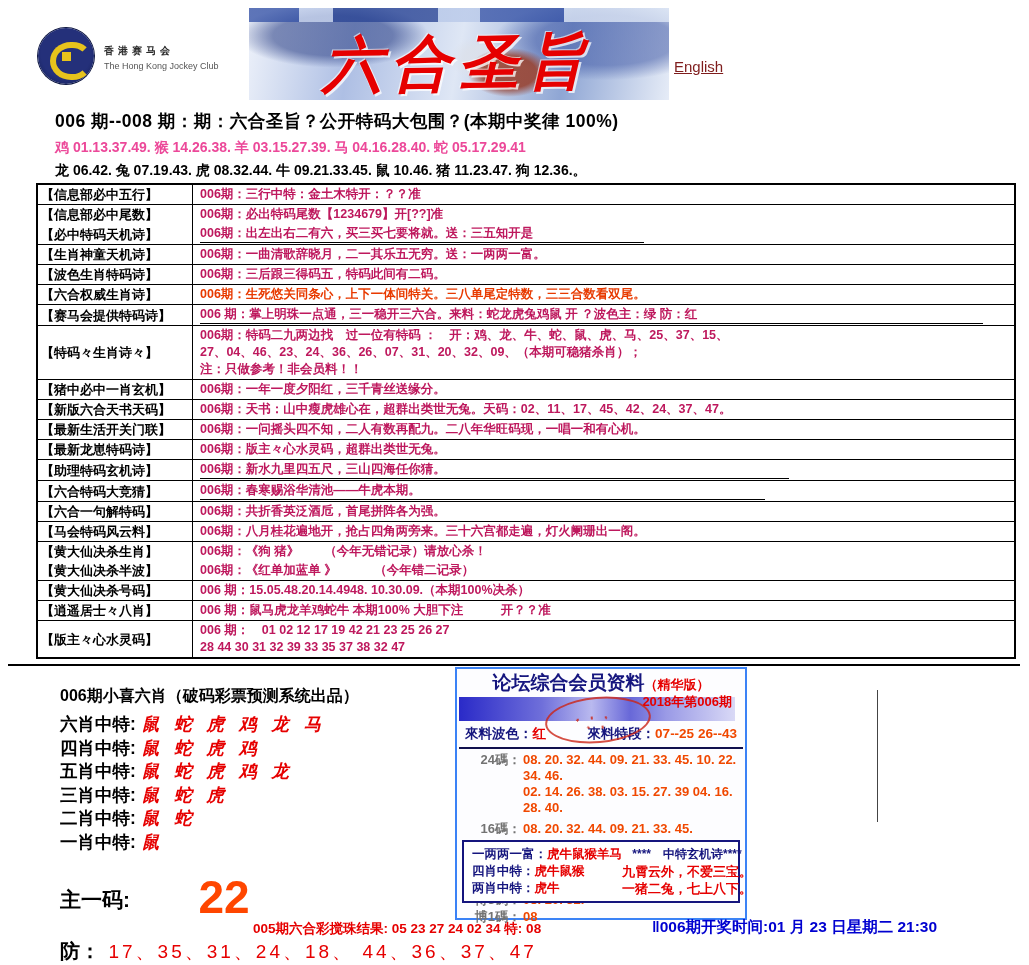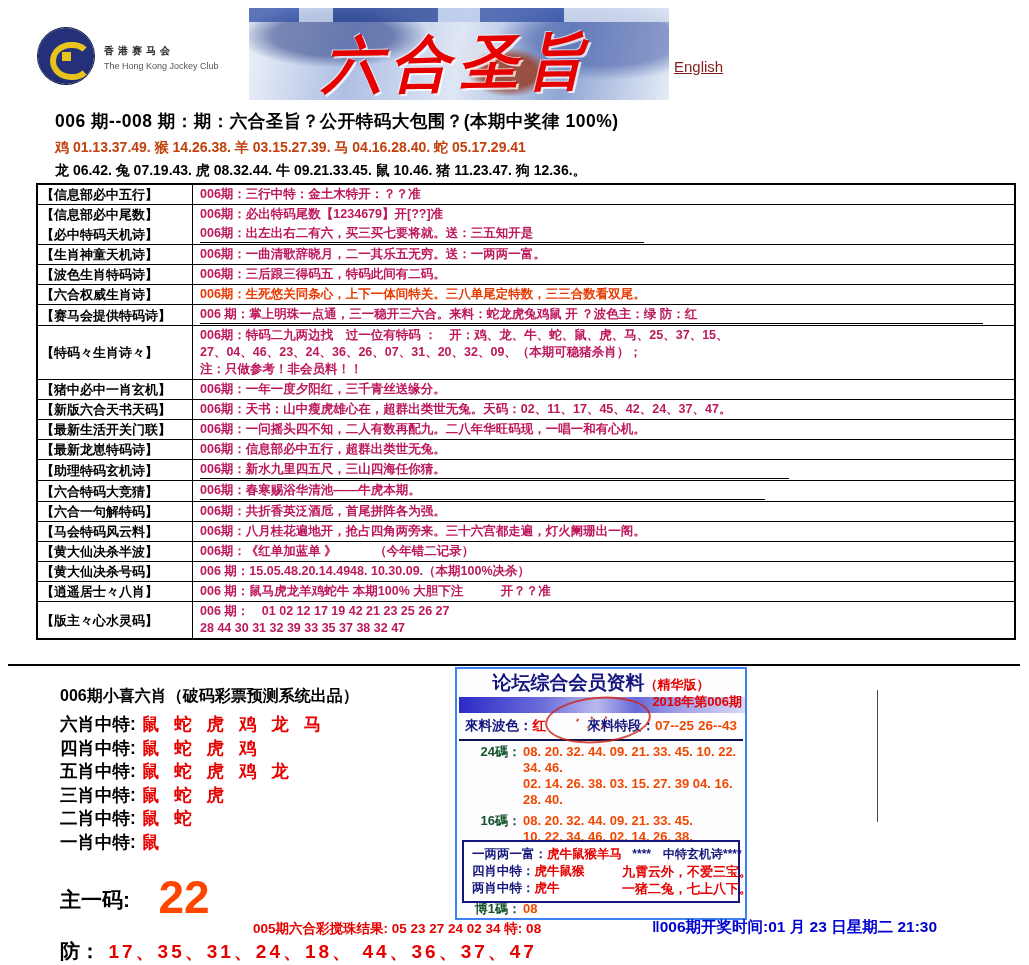"鸡 01.13.37.49. 猴 14.26.38. 羊" .zodiac1 { color: #c2410c -> #ec4899 }
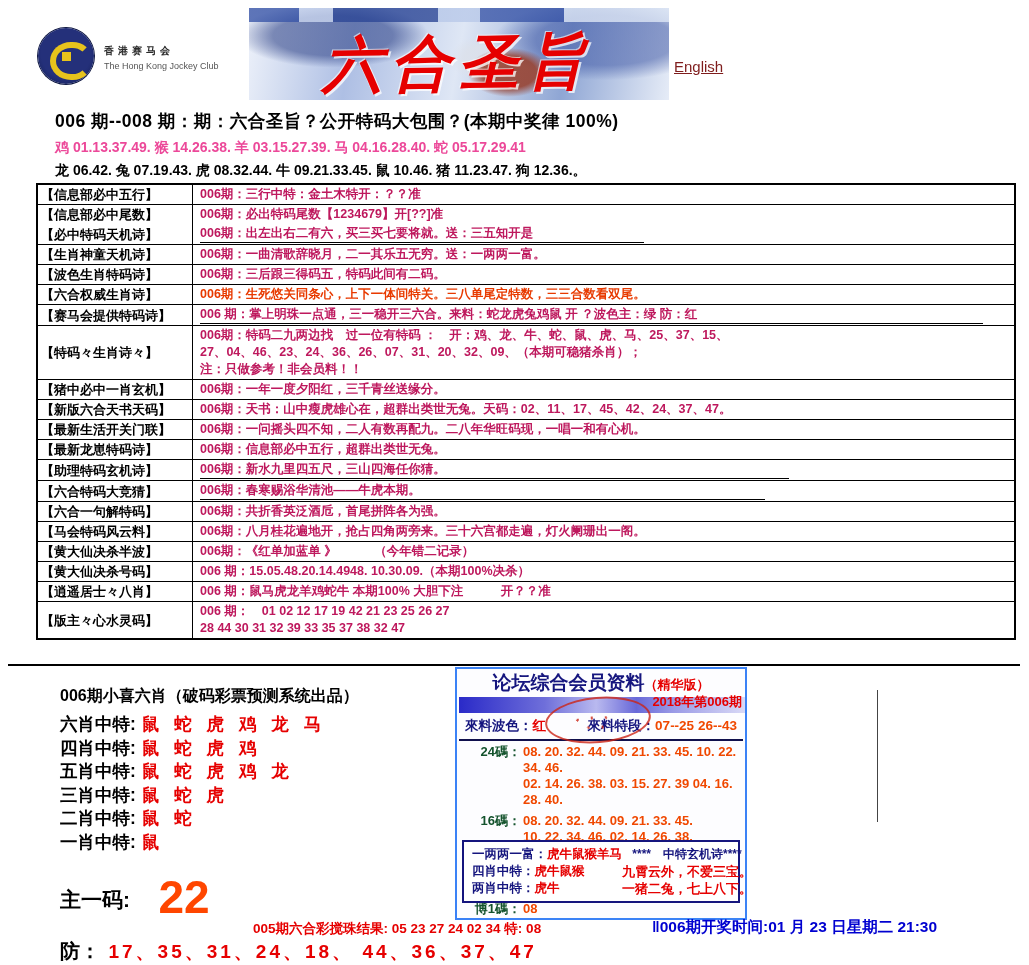"006期：信息部必中五行，超群出类世无兔。" div { text: 信息部必中五行 -> 版主々心水灵码 }
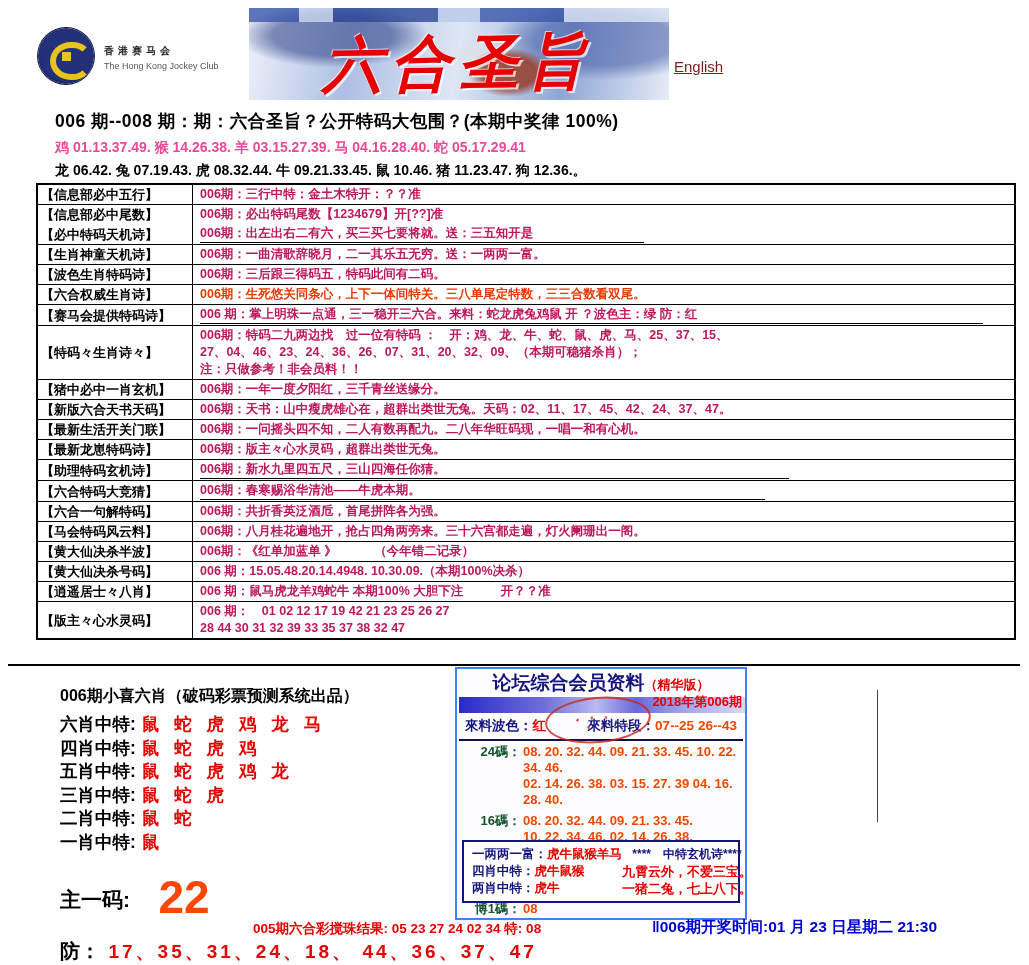"【黄大仙决杀生肖】" div.trow { html: none -> <div> <div>【黄大仙决杀生肖】</div> <div> <div>006期：《狗 猪》 （今年无错记录）请放心杀！</div> </div> </div> }
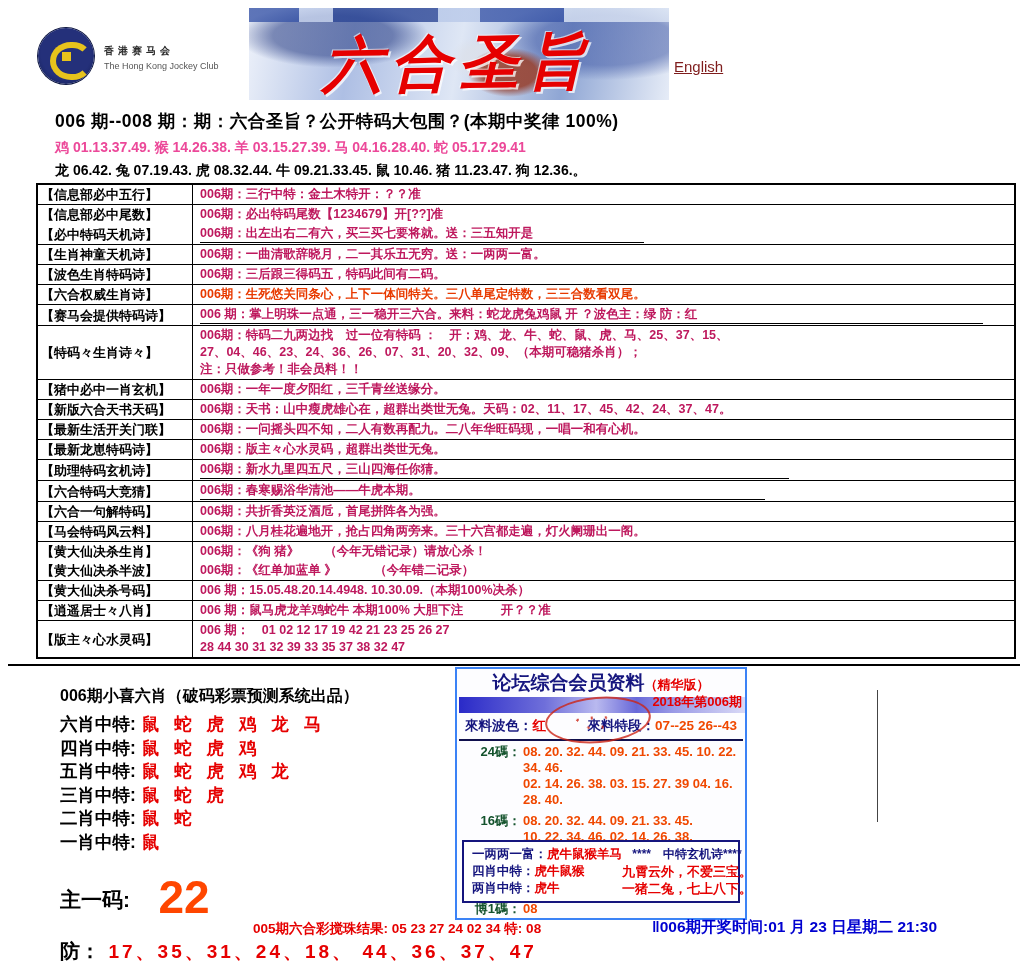"2018年第006期" .mb-bar { height: 16px -> 24px; margin: 1px 0 0 2px -> 1px 10px 0 2px }
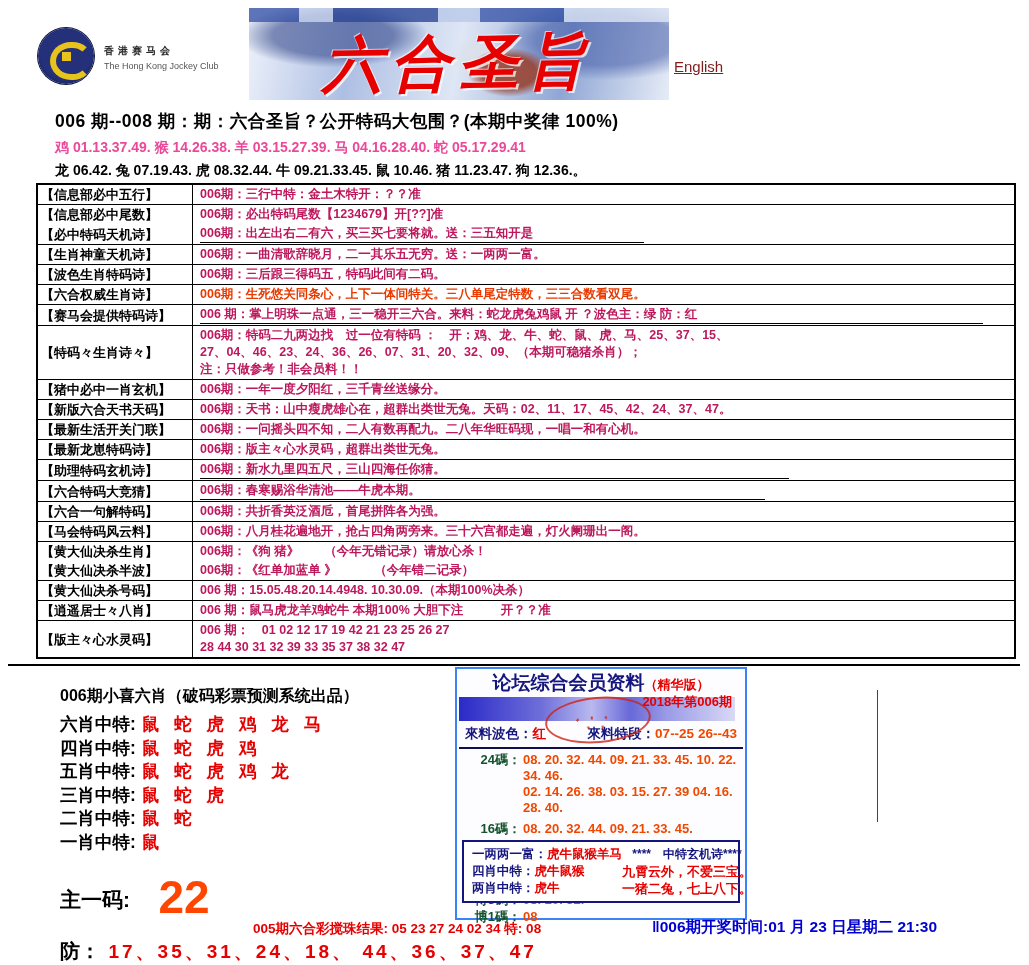"鼠 蛇 虎 鸡 龙" .bl-line .val { font-style: none -> italic }
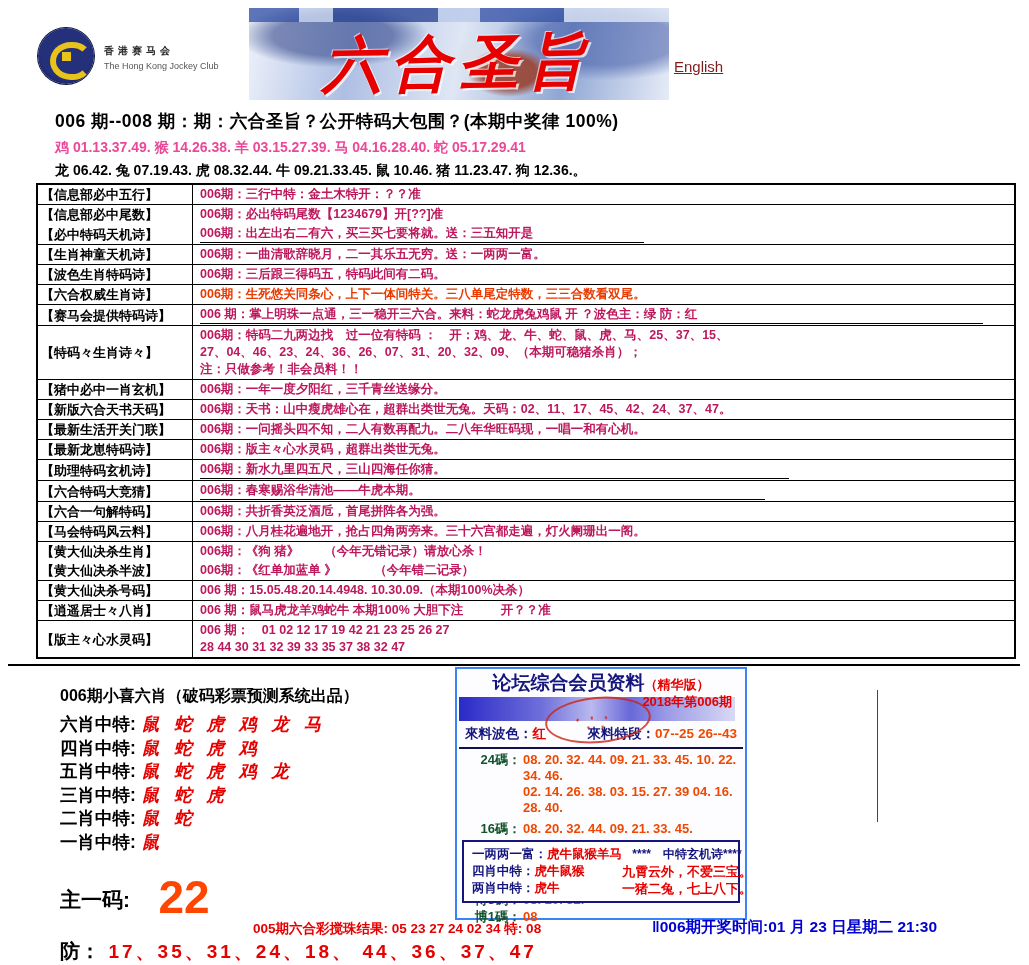"24碼：" .code-label { color: #14532d -> #737373 }
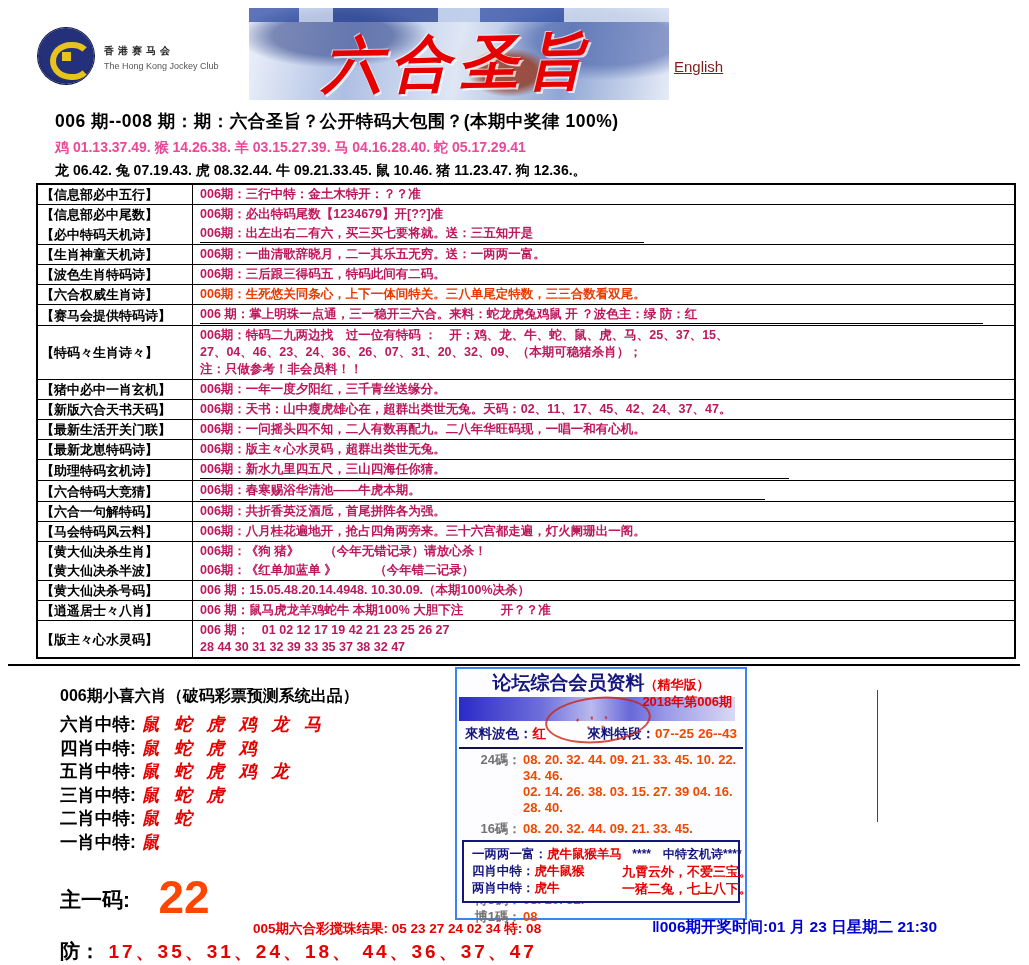"22" .main-code { margin-left: 24px -> 64px }
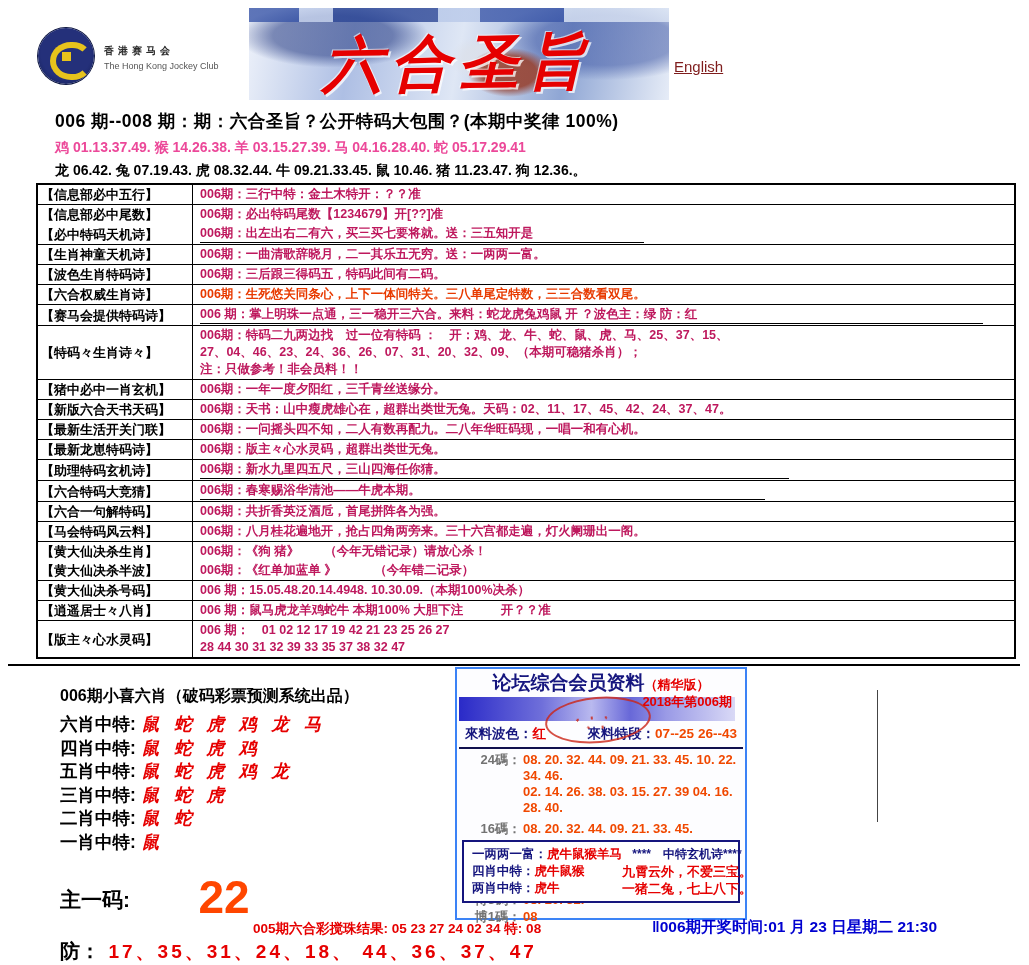"17、35、31、24、18、 44、36、37、47" .fang-nums { font-weight: bold -> normal }
